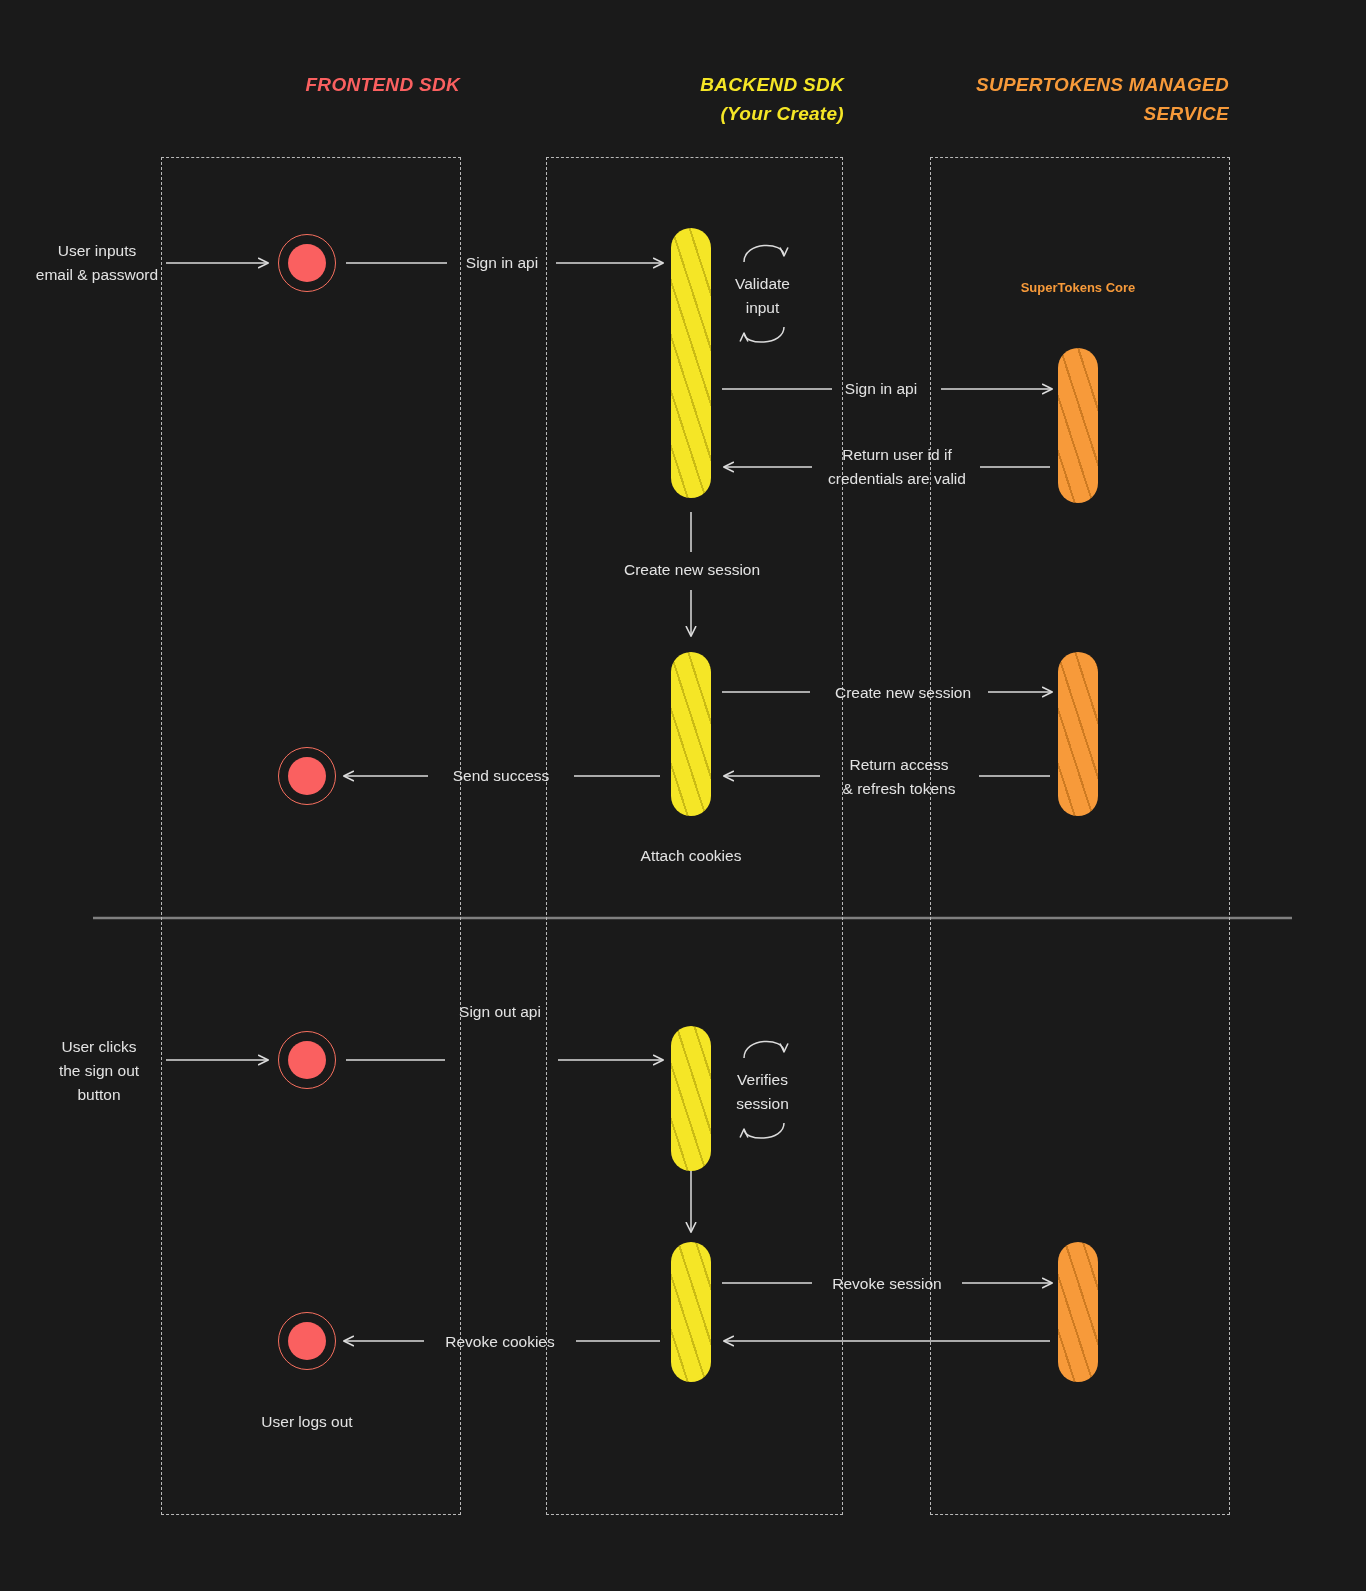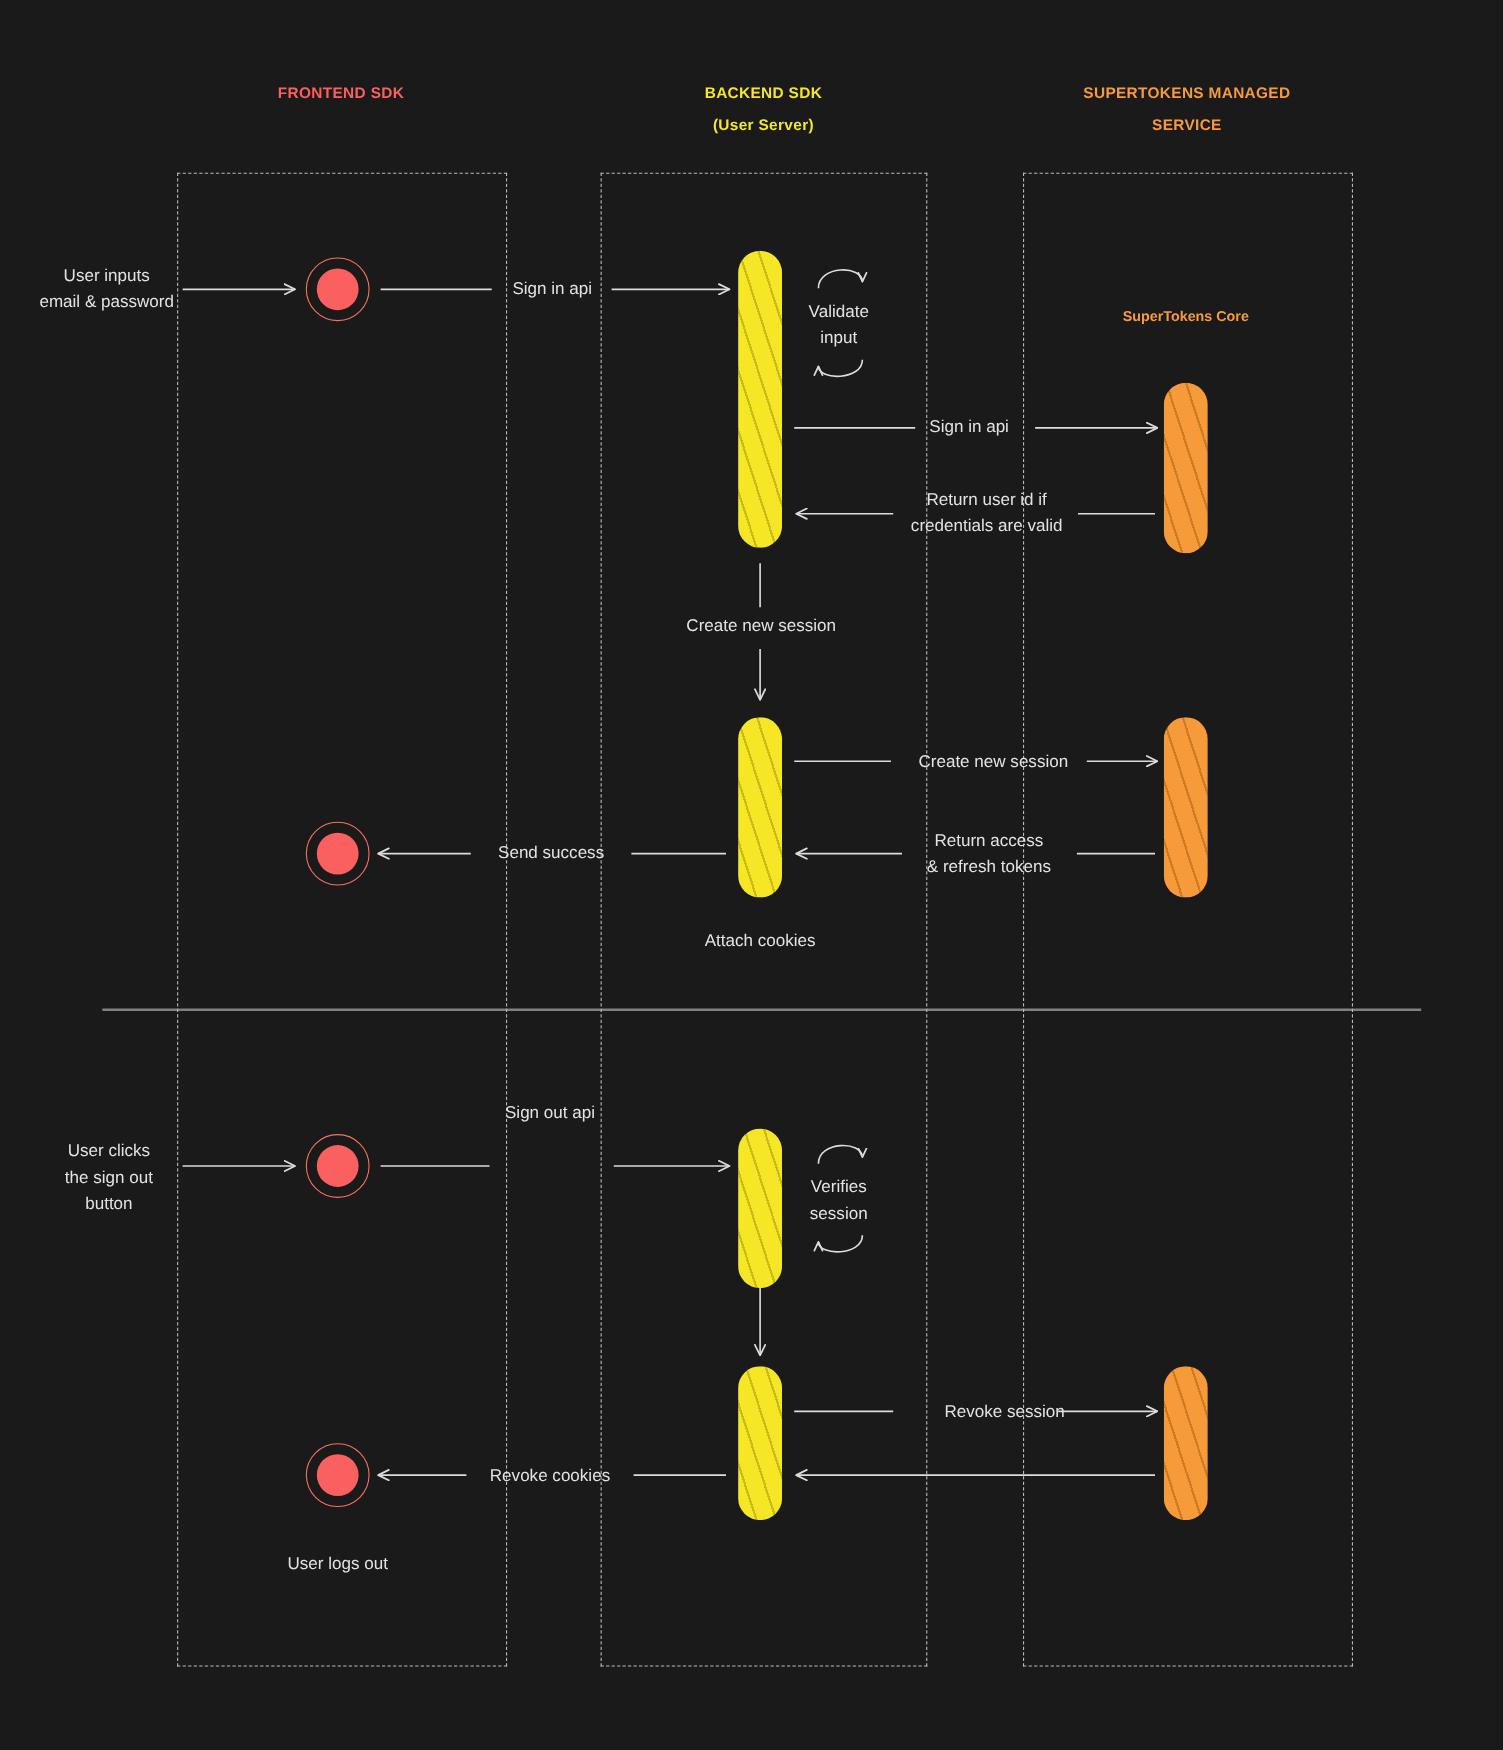"FRONTEND SDK" .col-head { font-size: 14px -> 19px; font-style: none -> italic; text-align: center -> right }
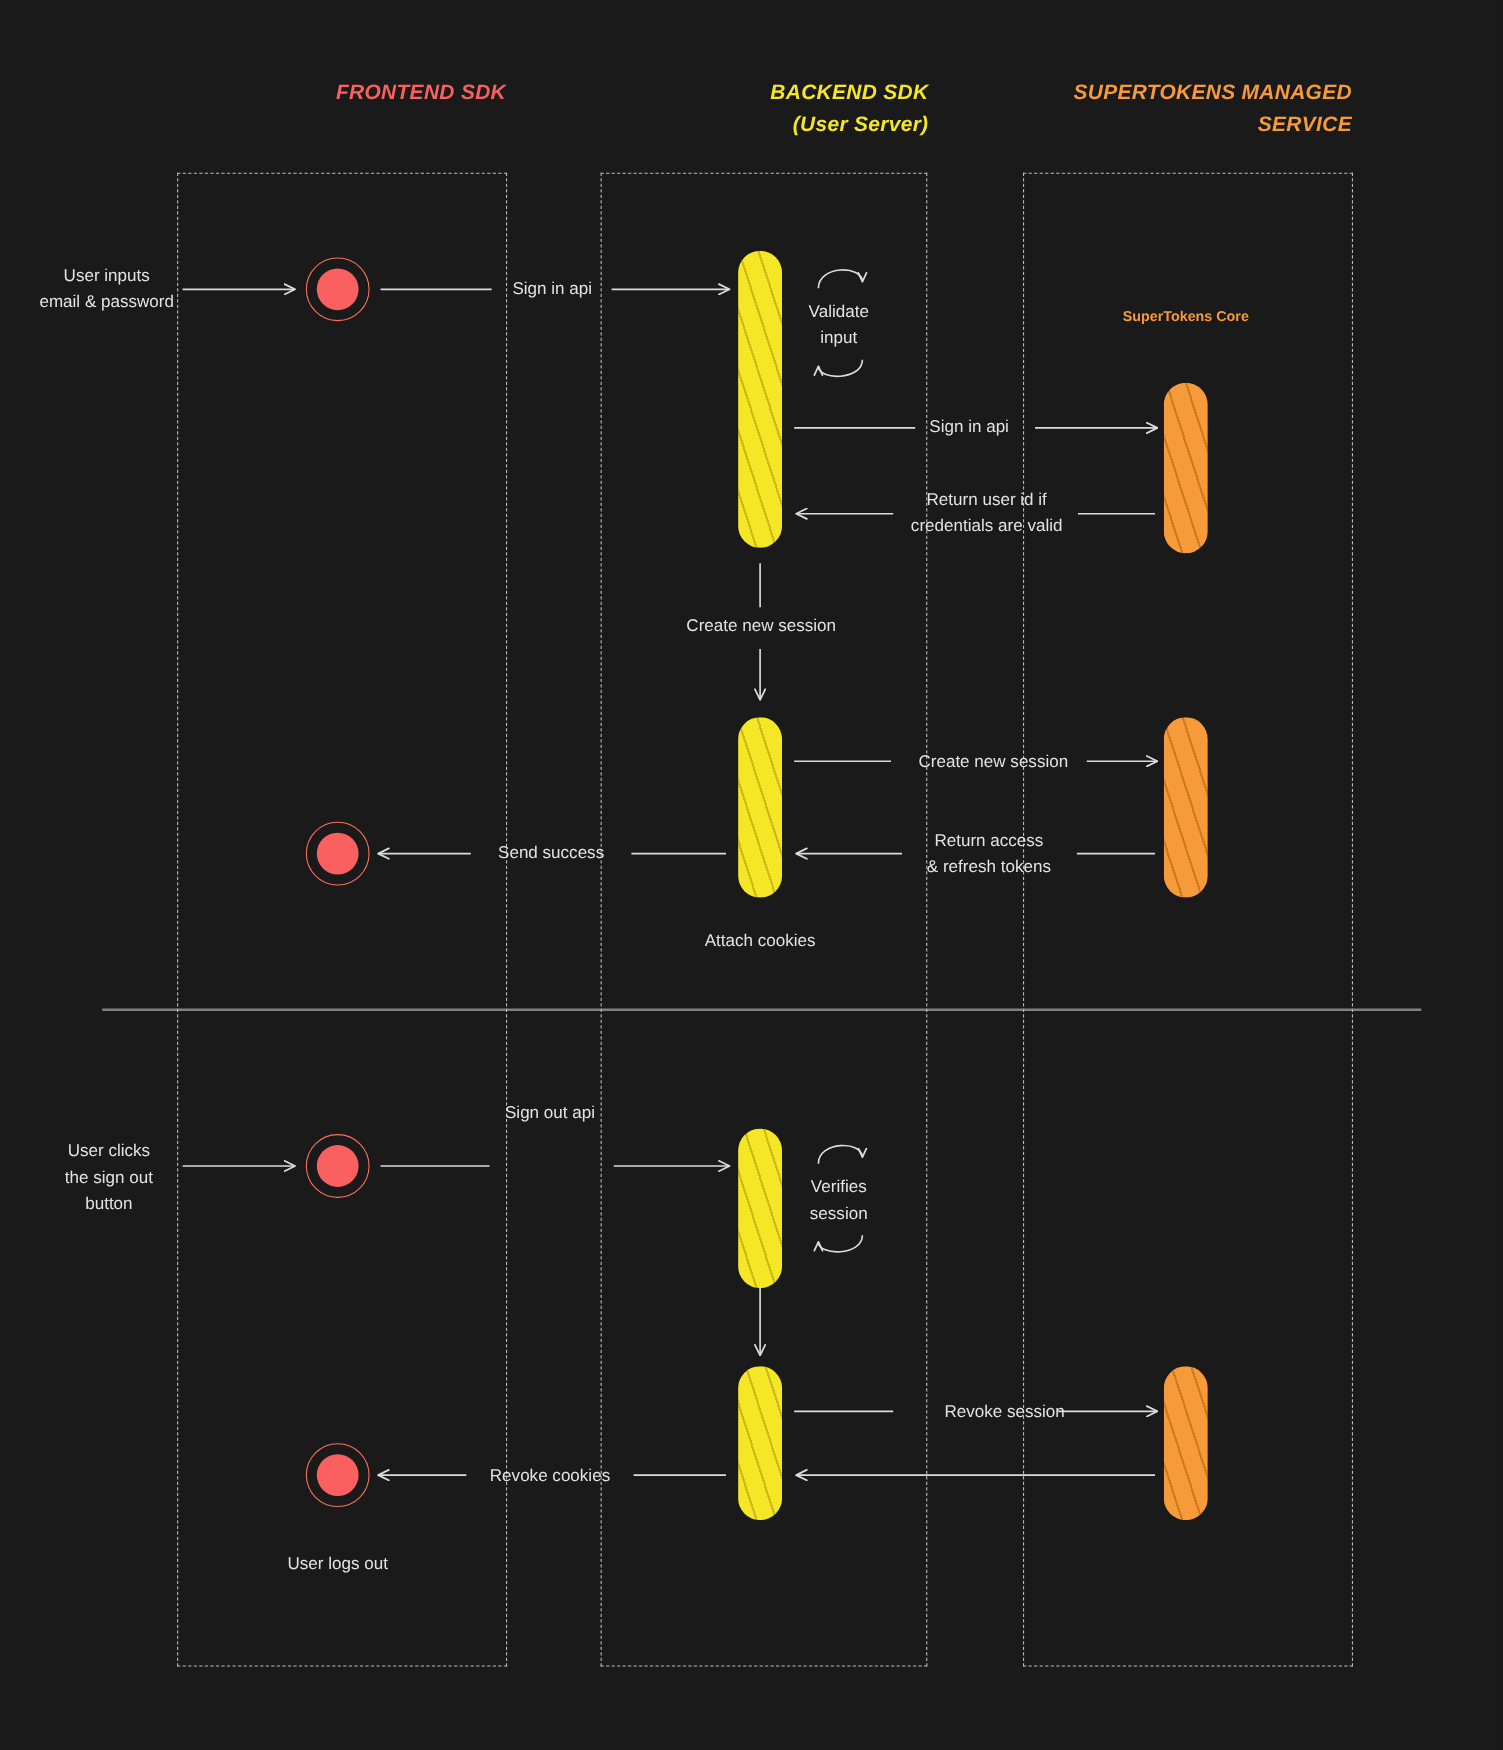"(User Server)" div.l2 { text: User Server -> Your Create }
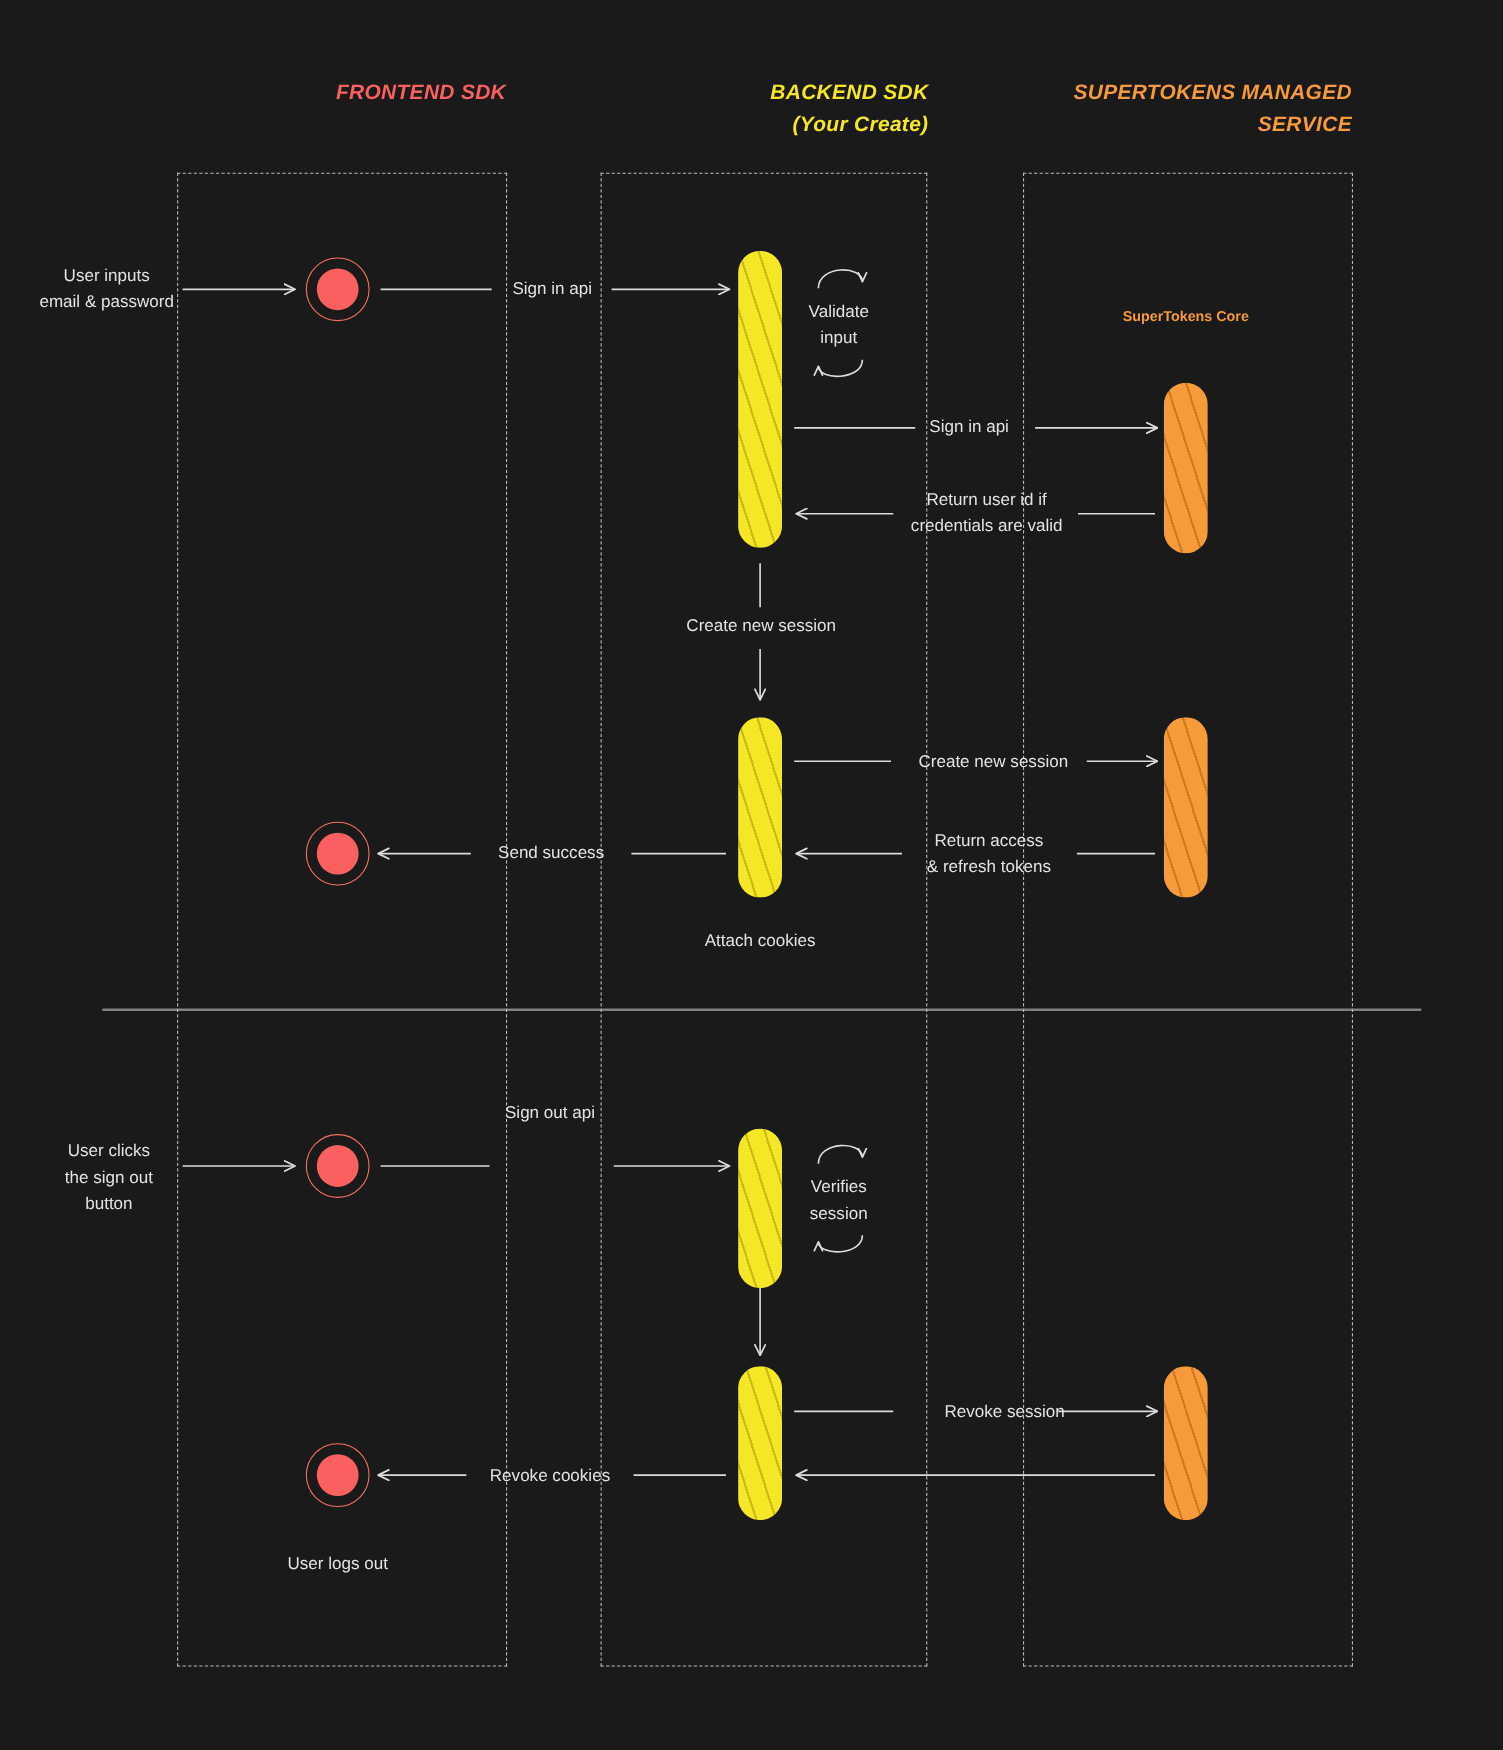"Revoke session" div.msg-label { text-align: right -> none }
